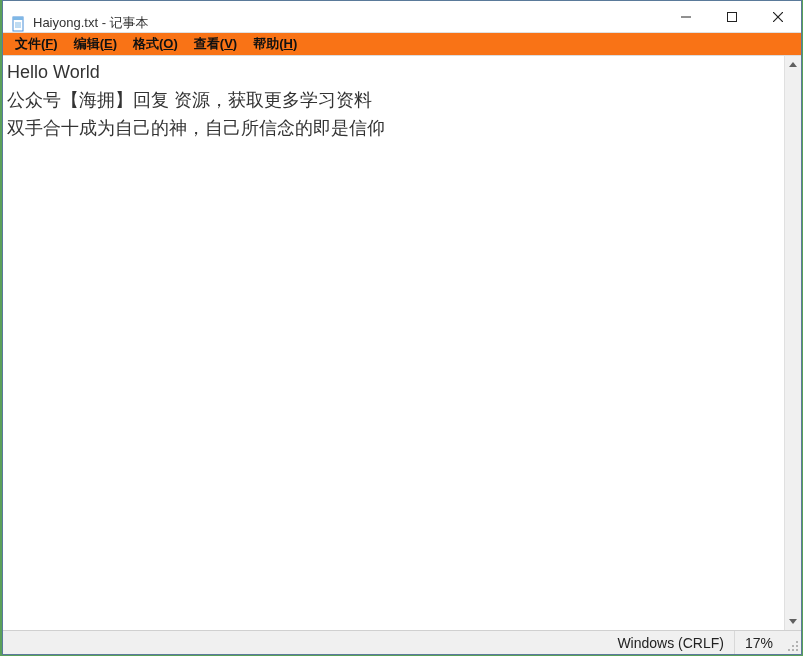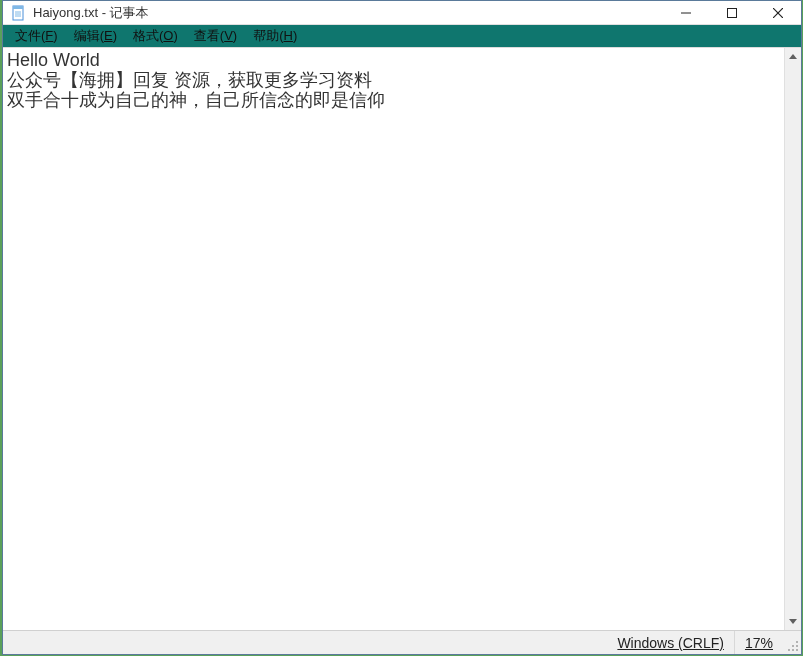"Haiyong.txt - 记事本" .titlebar { align-items: center -> flex-end; height: 24px -> 32px }
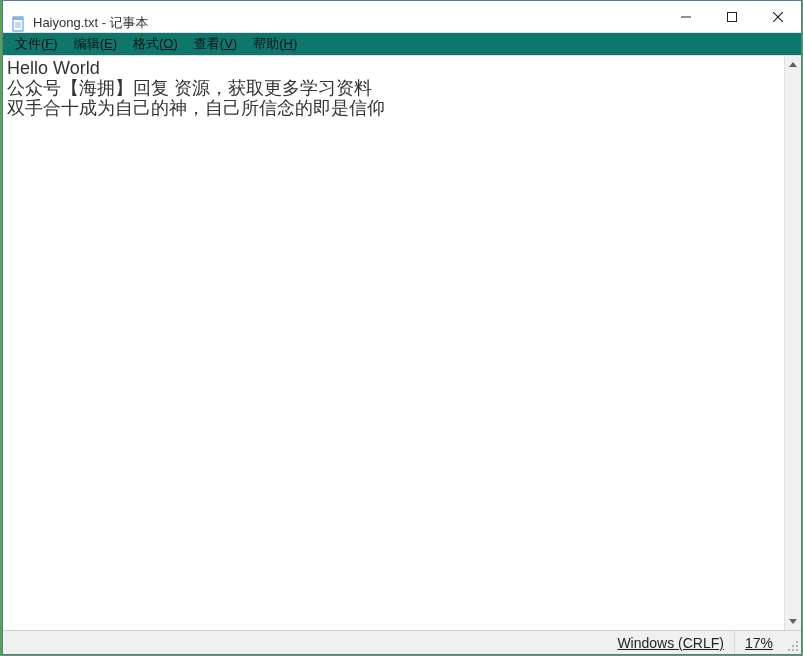"文件(F)" .menubar { background: #0f766e -> #f97316; font-weight: none -> bold }
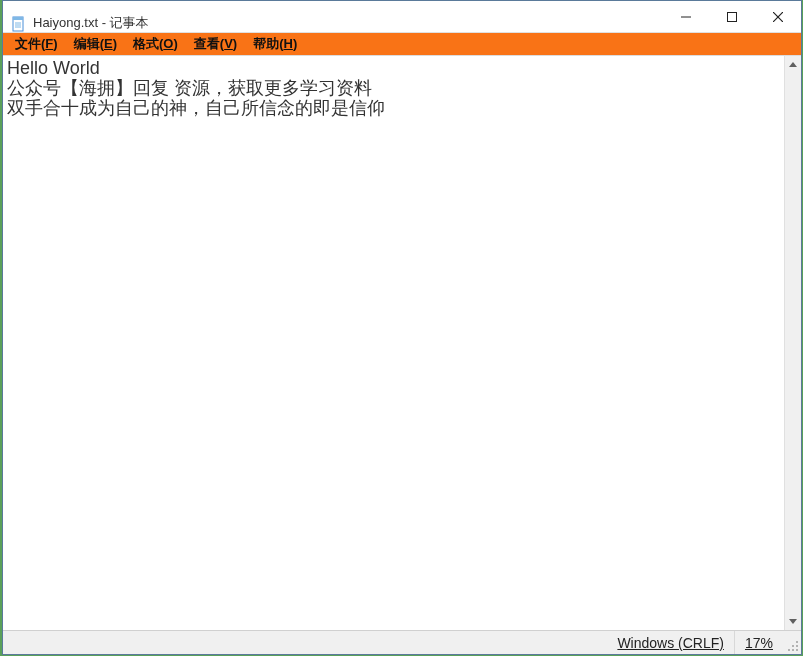"Hello World" .editor { line-height: 20px -> 28px }
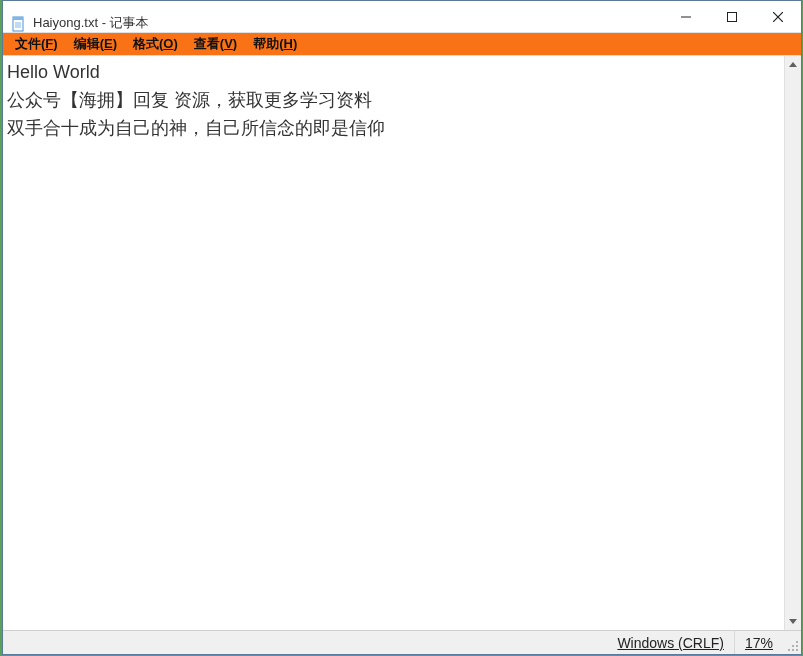"Windows (CRLF)" .status-cell { text-decoration: underline -> none }
